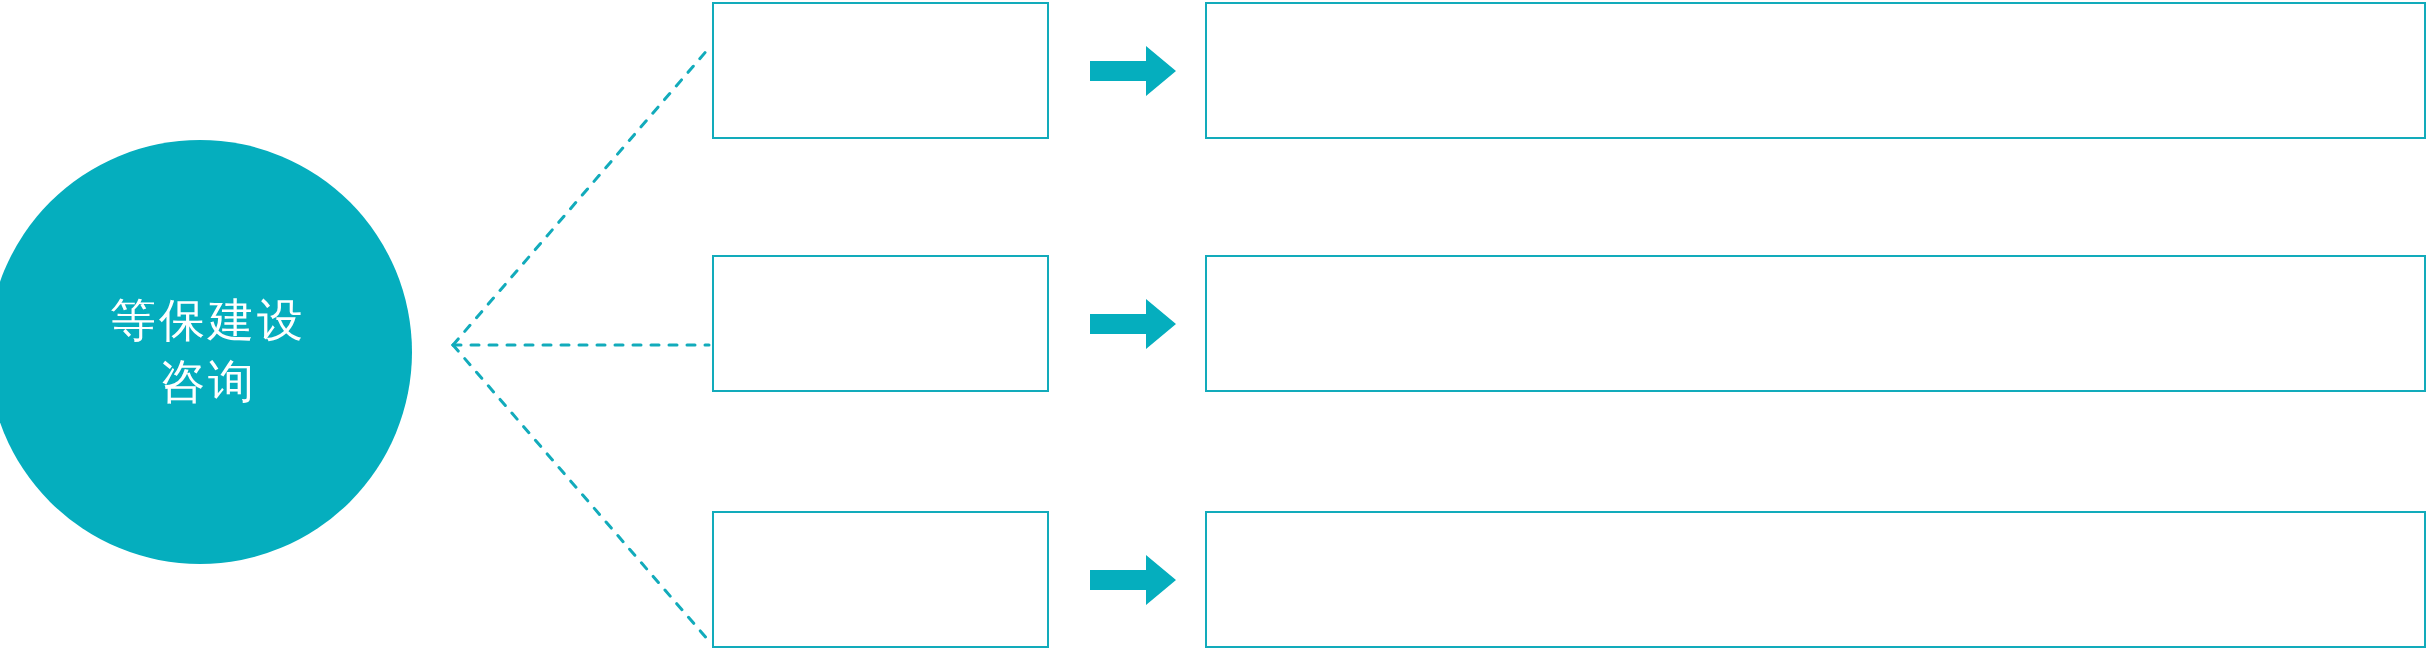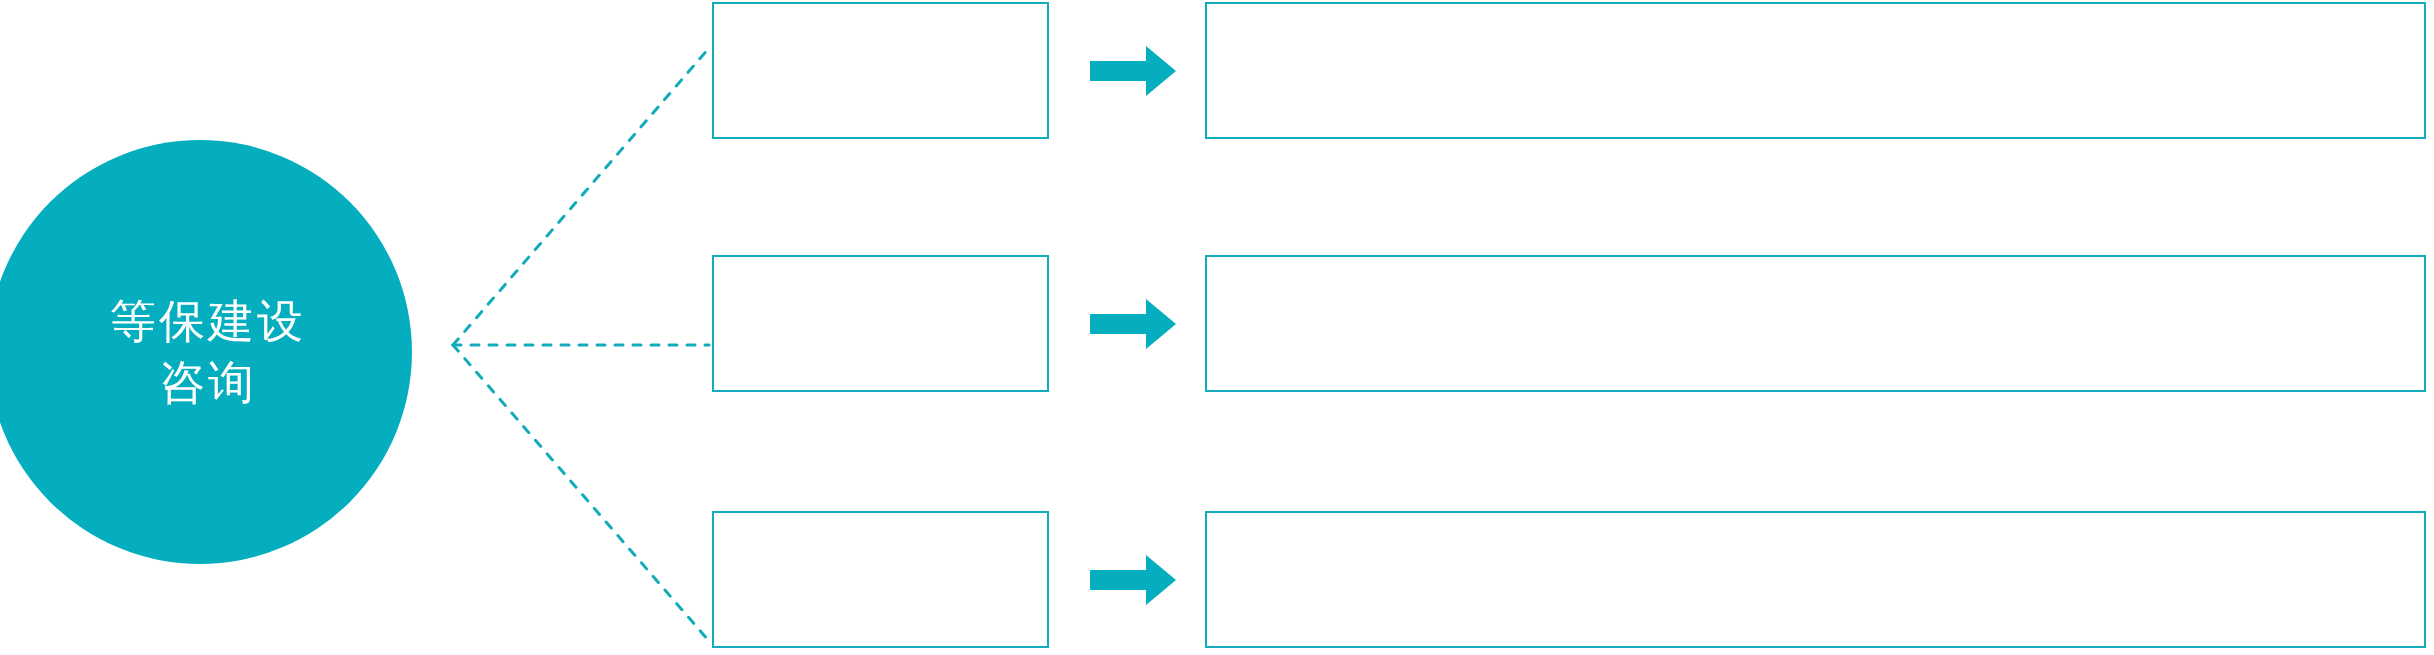"等保建设" #stage { font-family: none -> Liberation Serif, serif }
